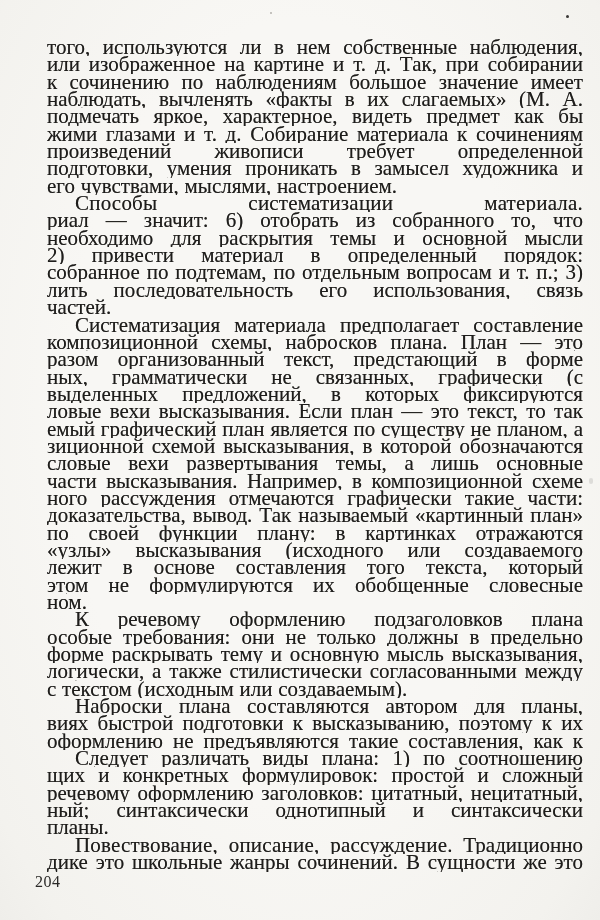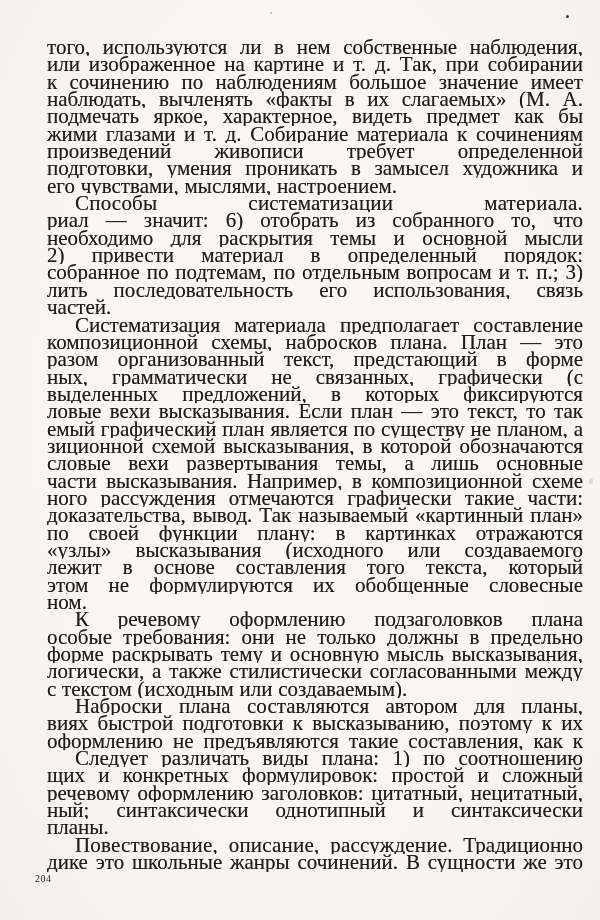"204" .page-number { font-size: 10px -> 16px }
